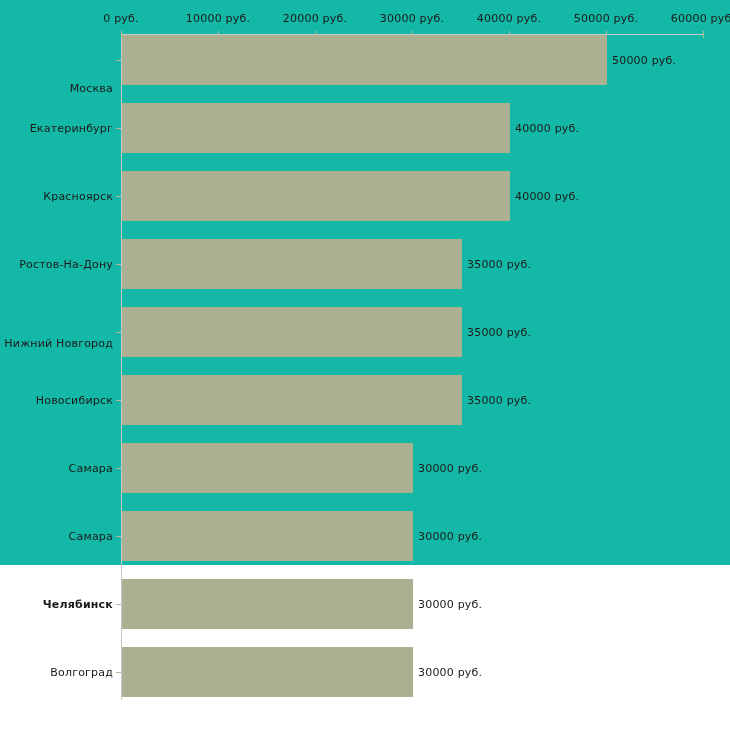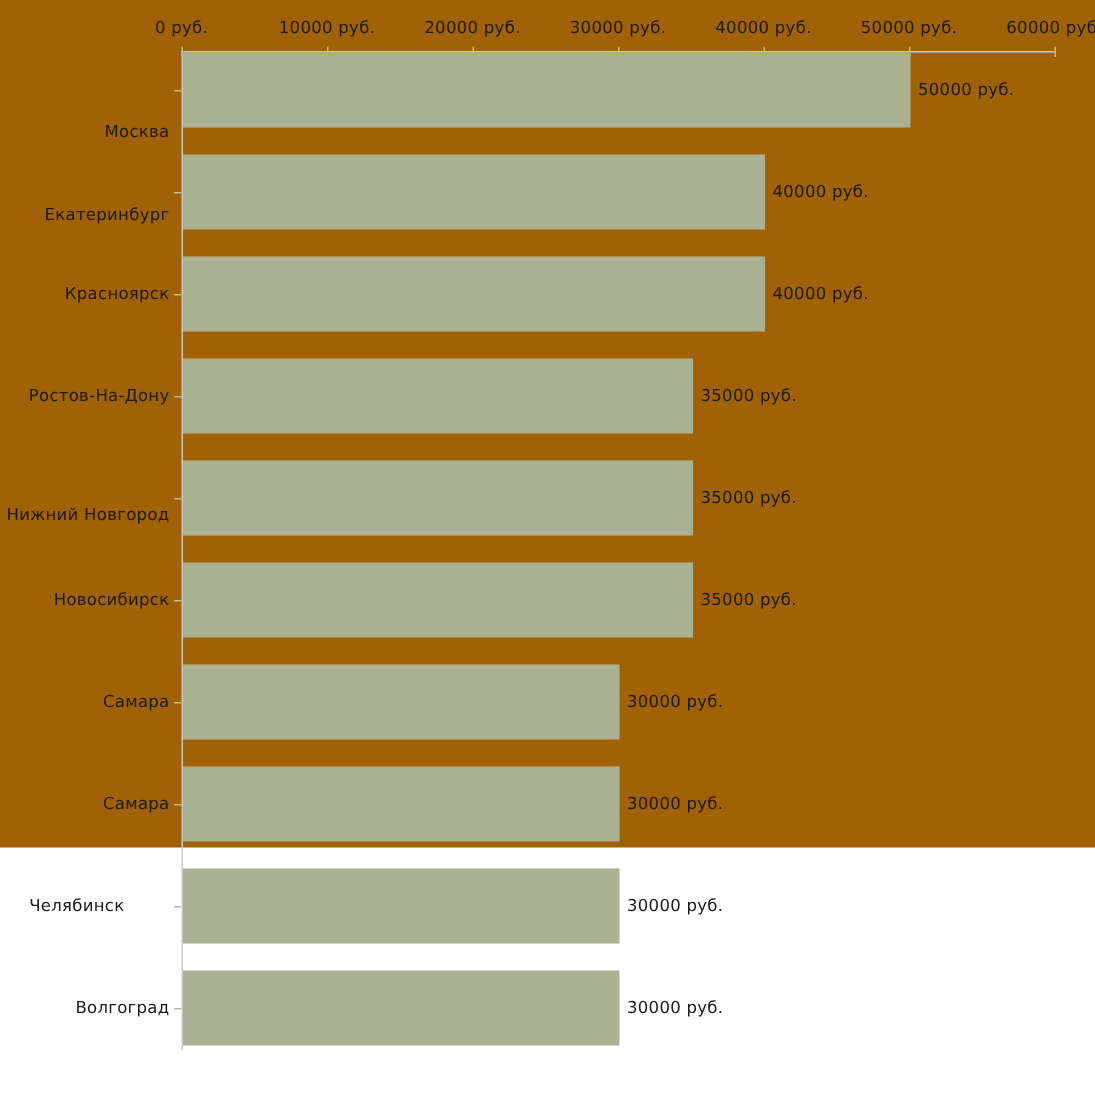"0 руб." #chart-root { background: #a16207 -> #14b8a6 }
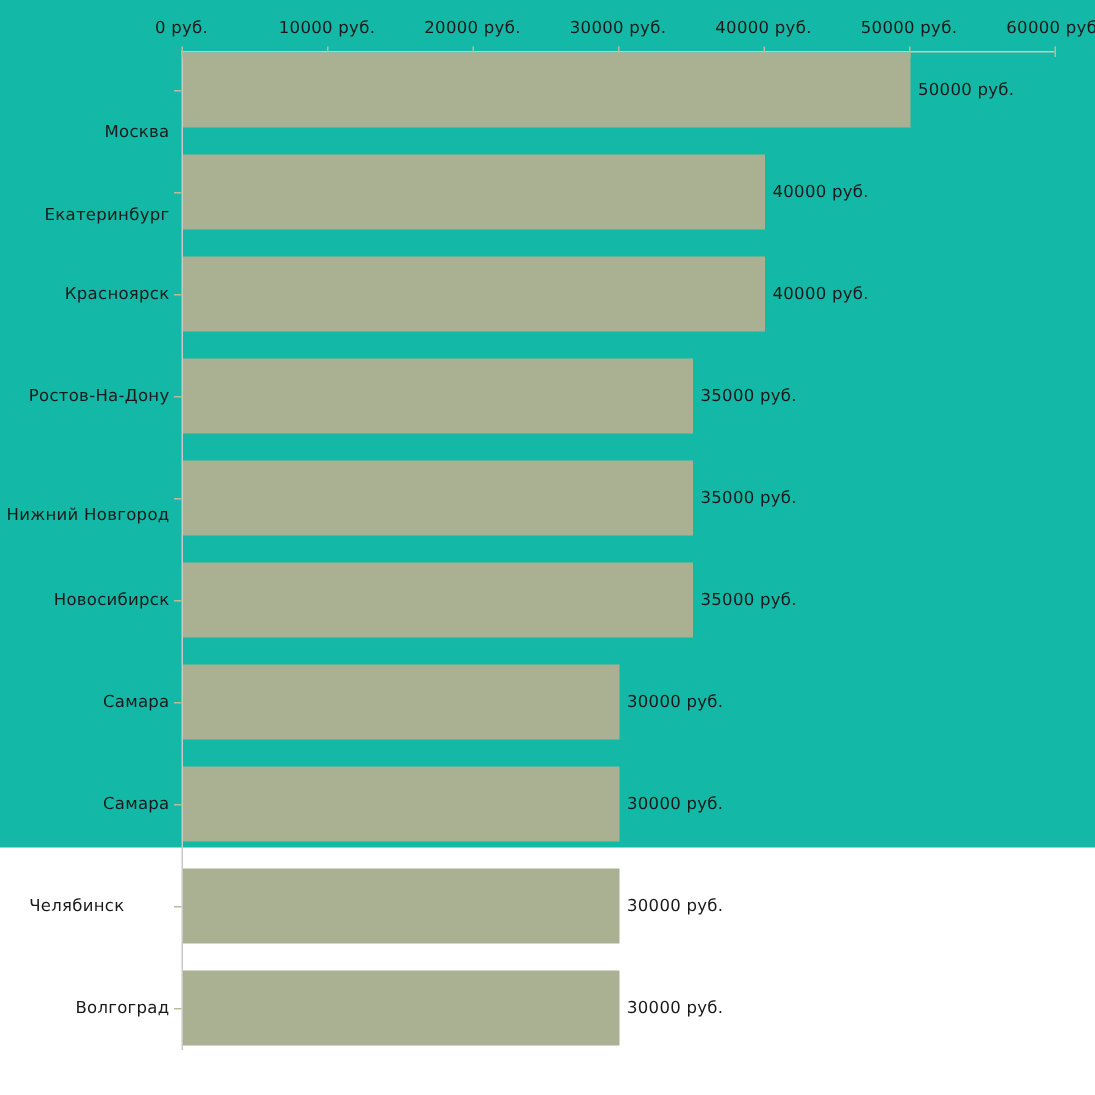"Екатеринбург" div.cat-label { margin-top: 15px -> none }
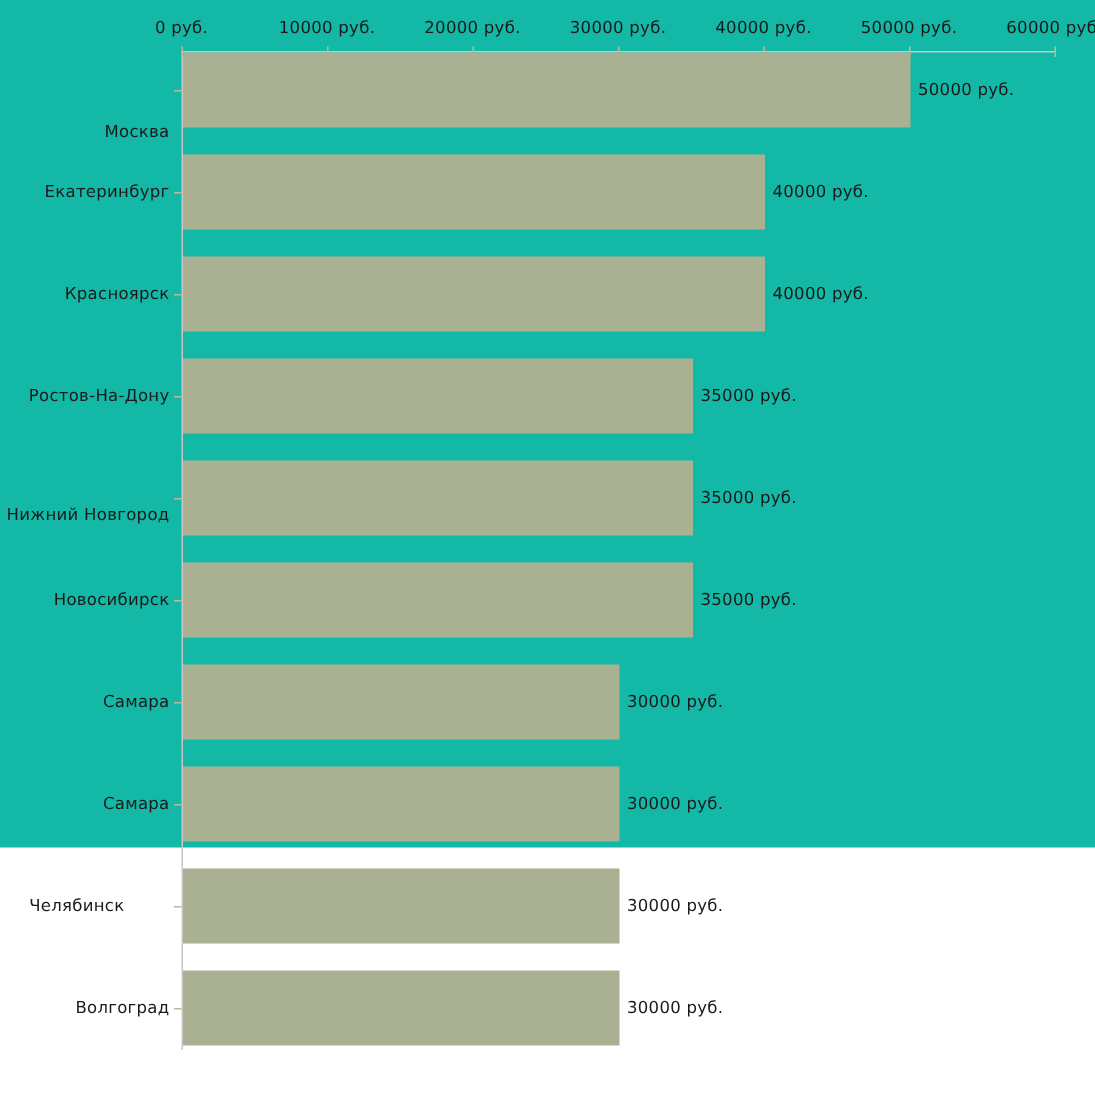"Челябинск" div.cat-label { font-weight: none -> bold; right: 647px -> 617px }
